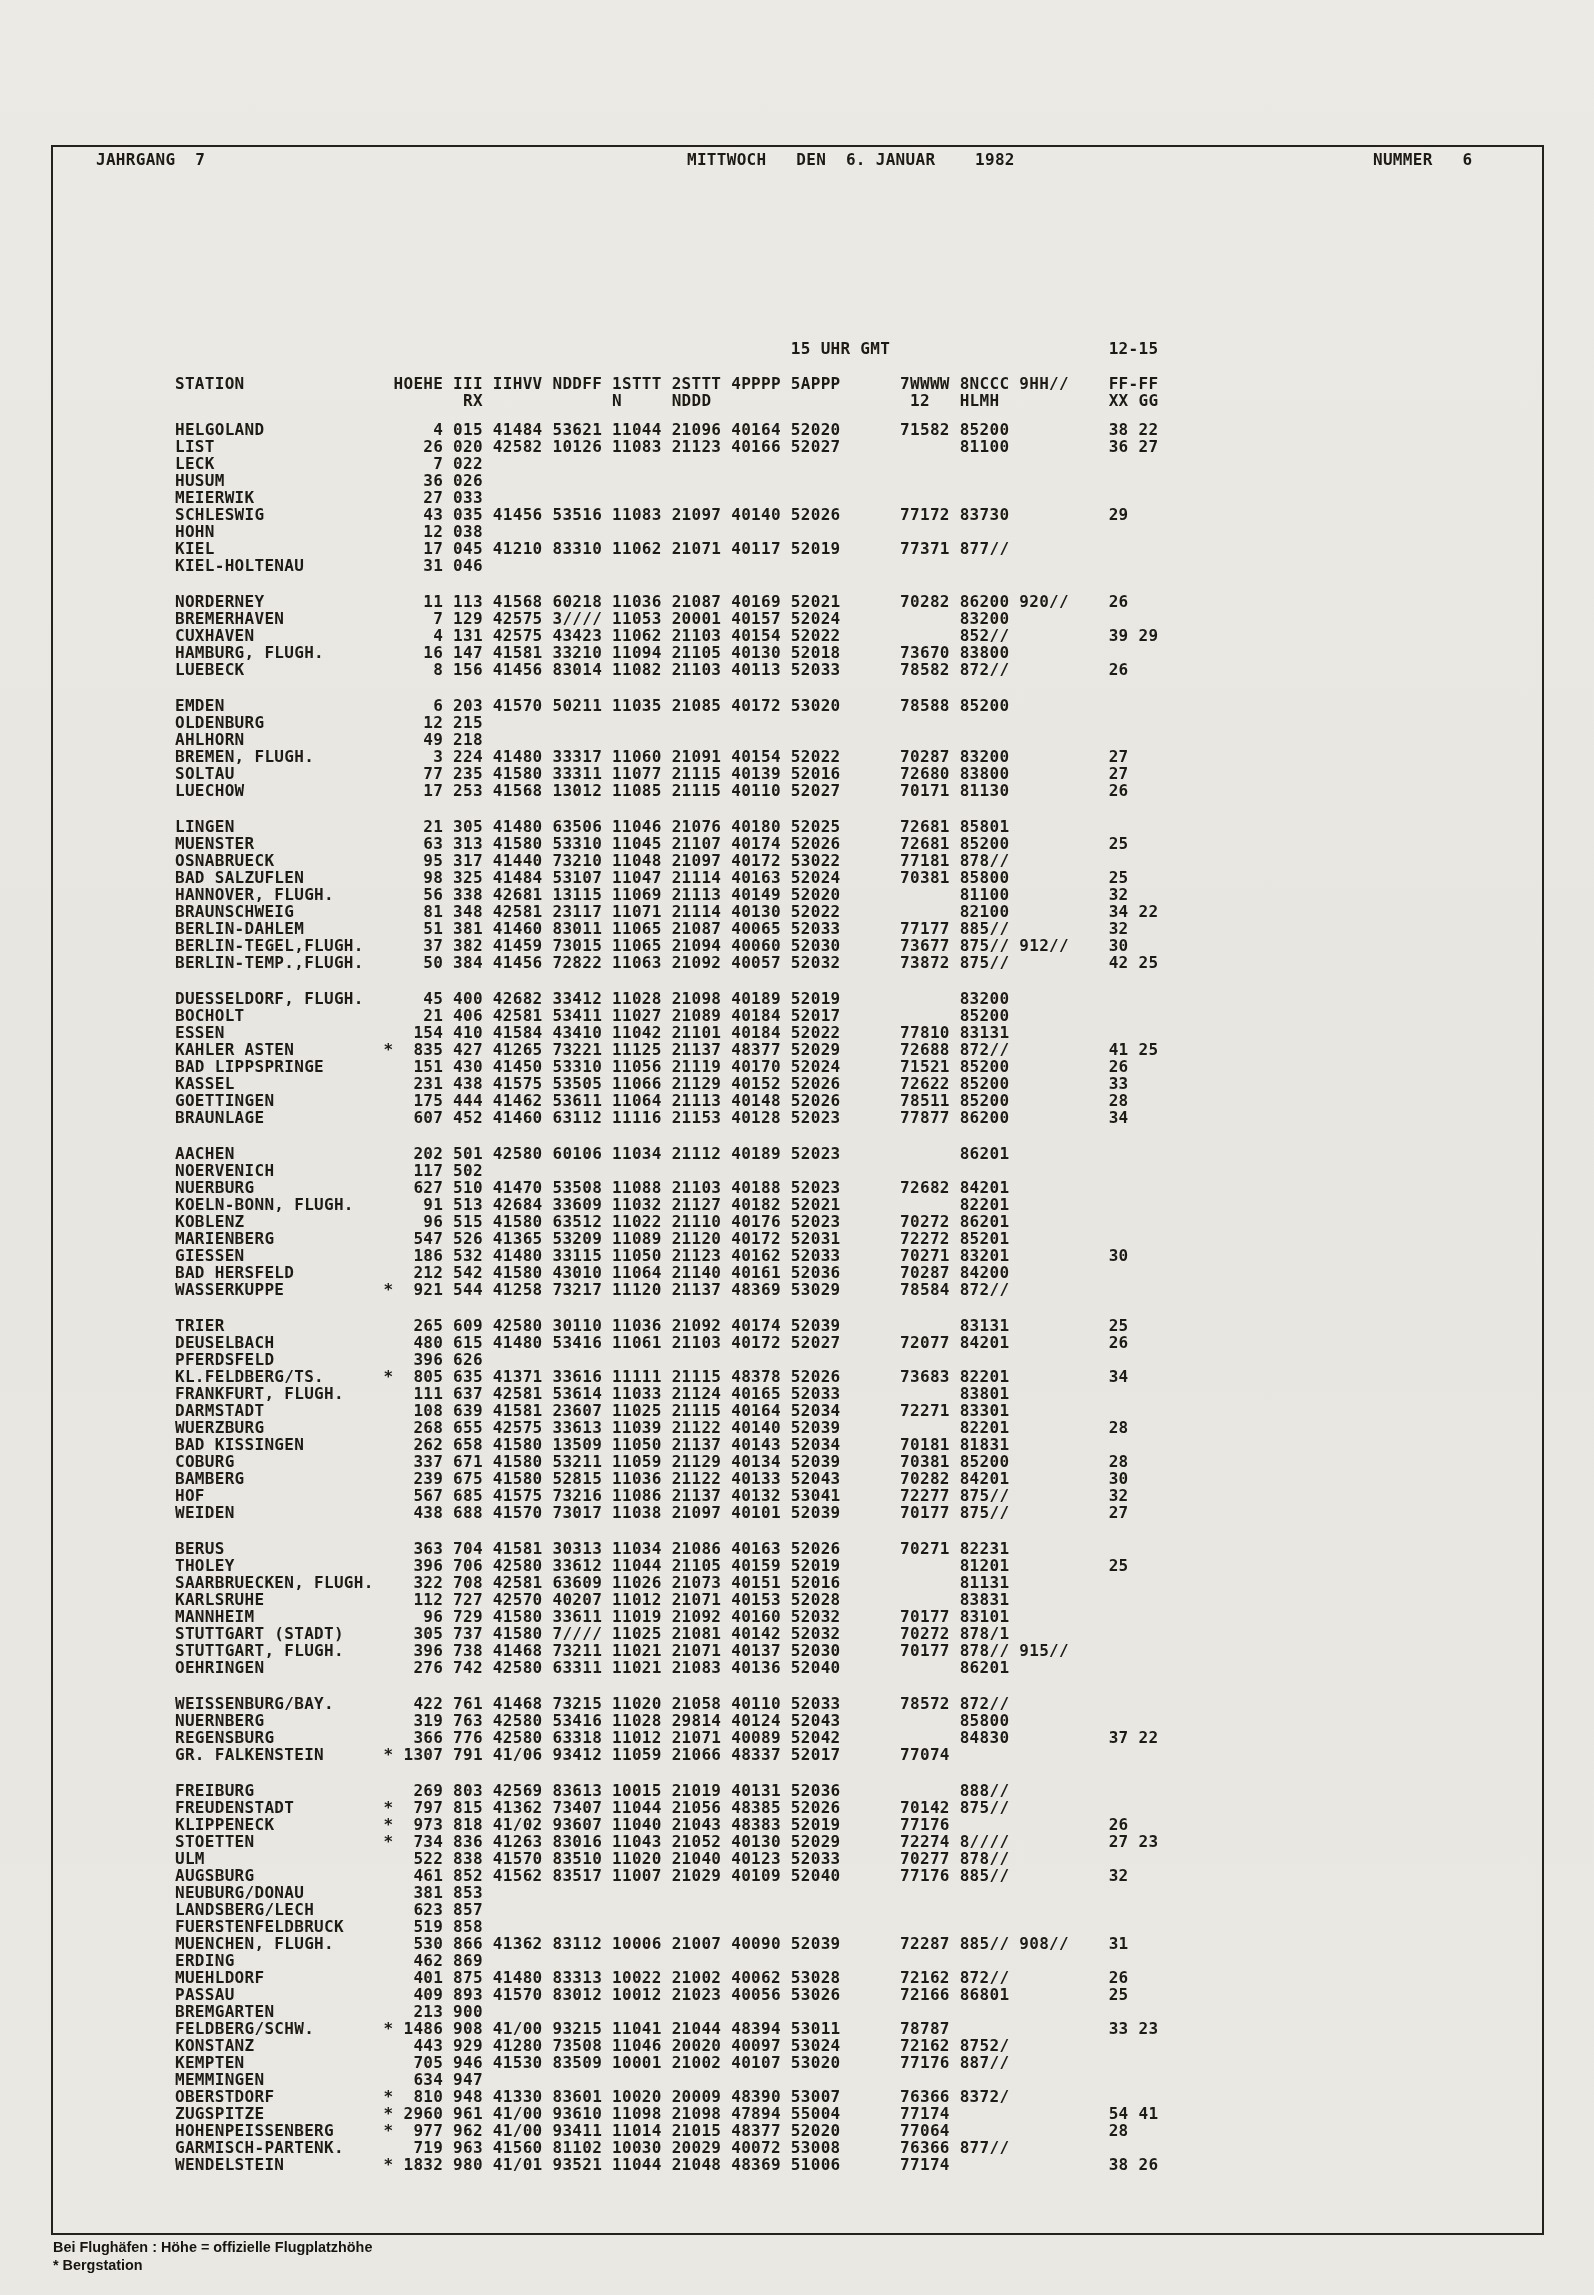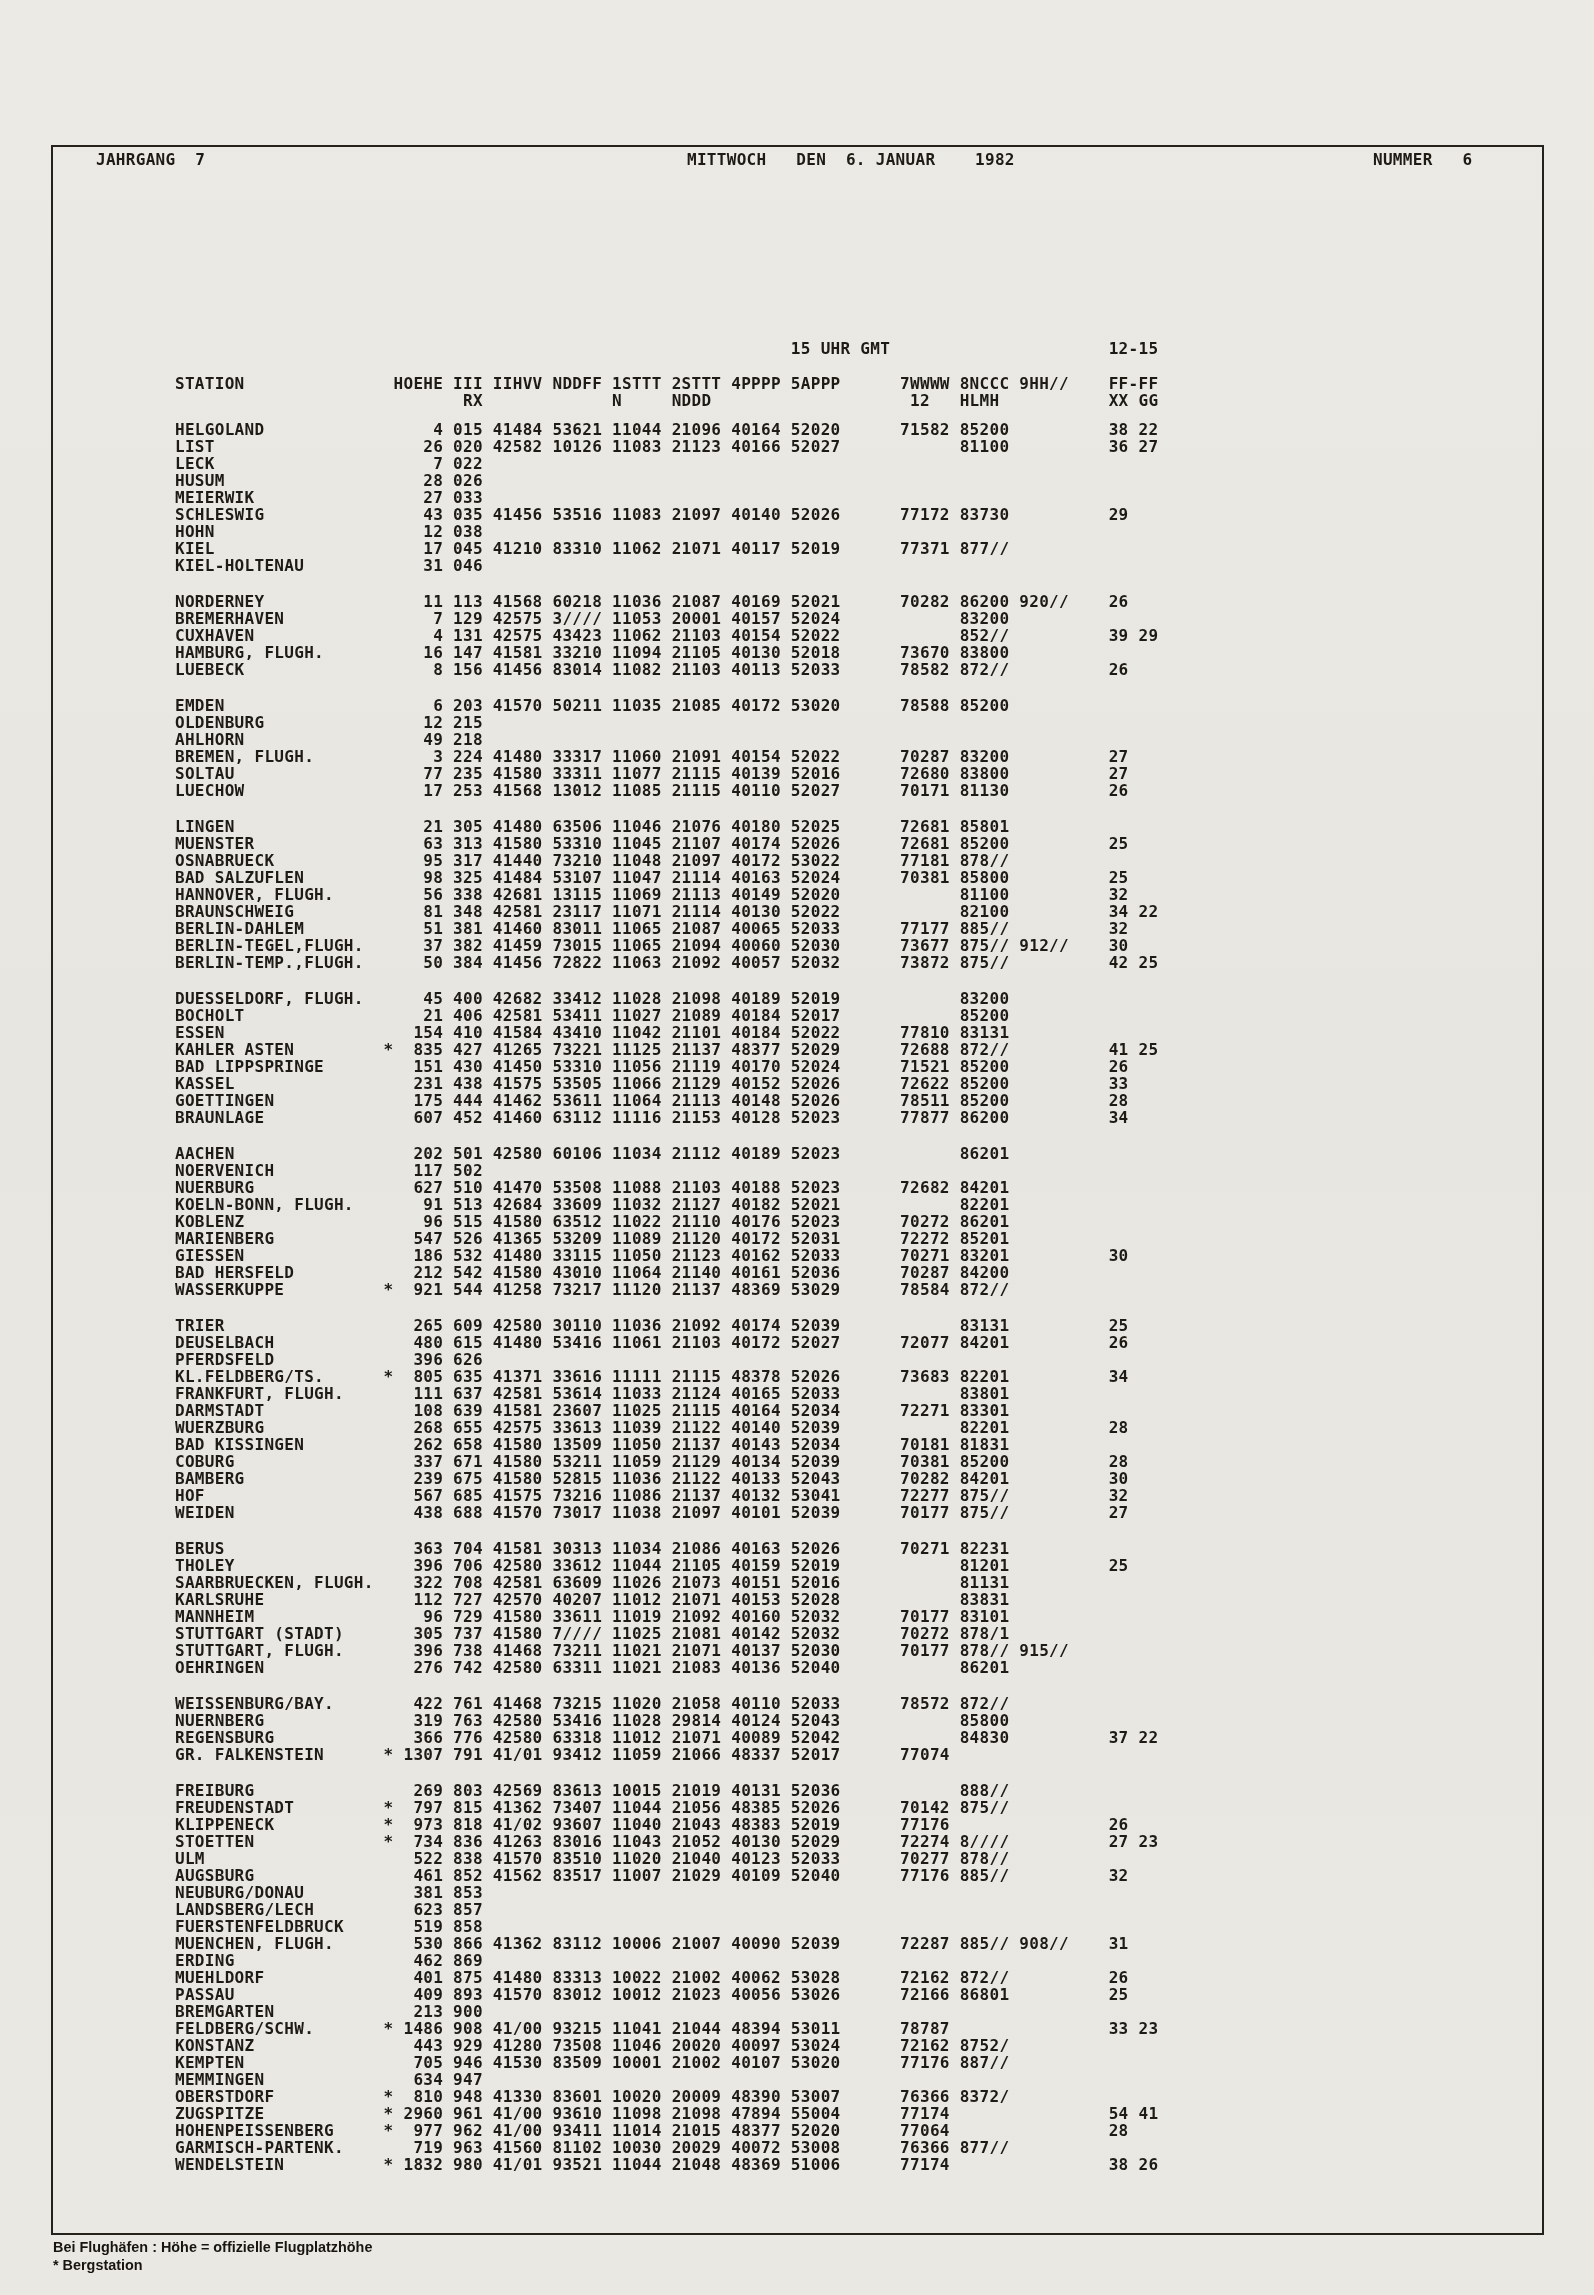"HUSUM 28 026" div.line { text: 28 026 -> 36 026 }
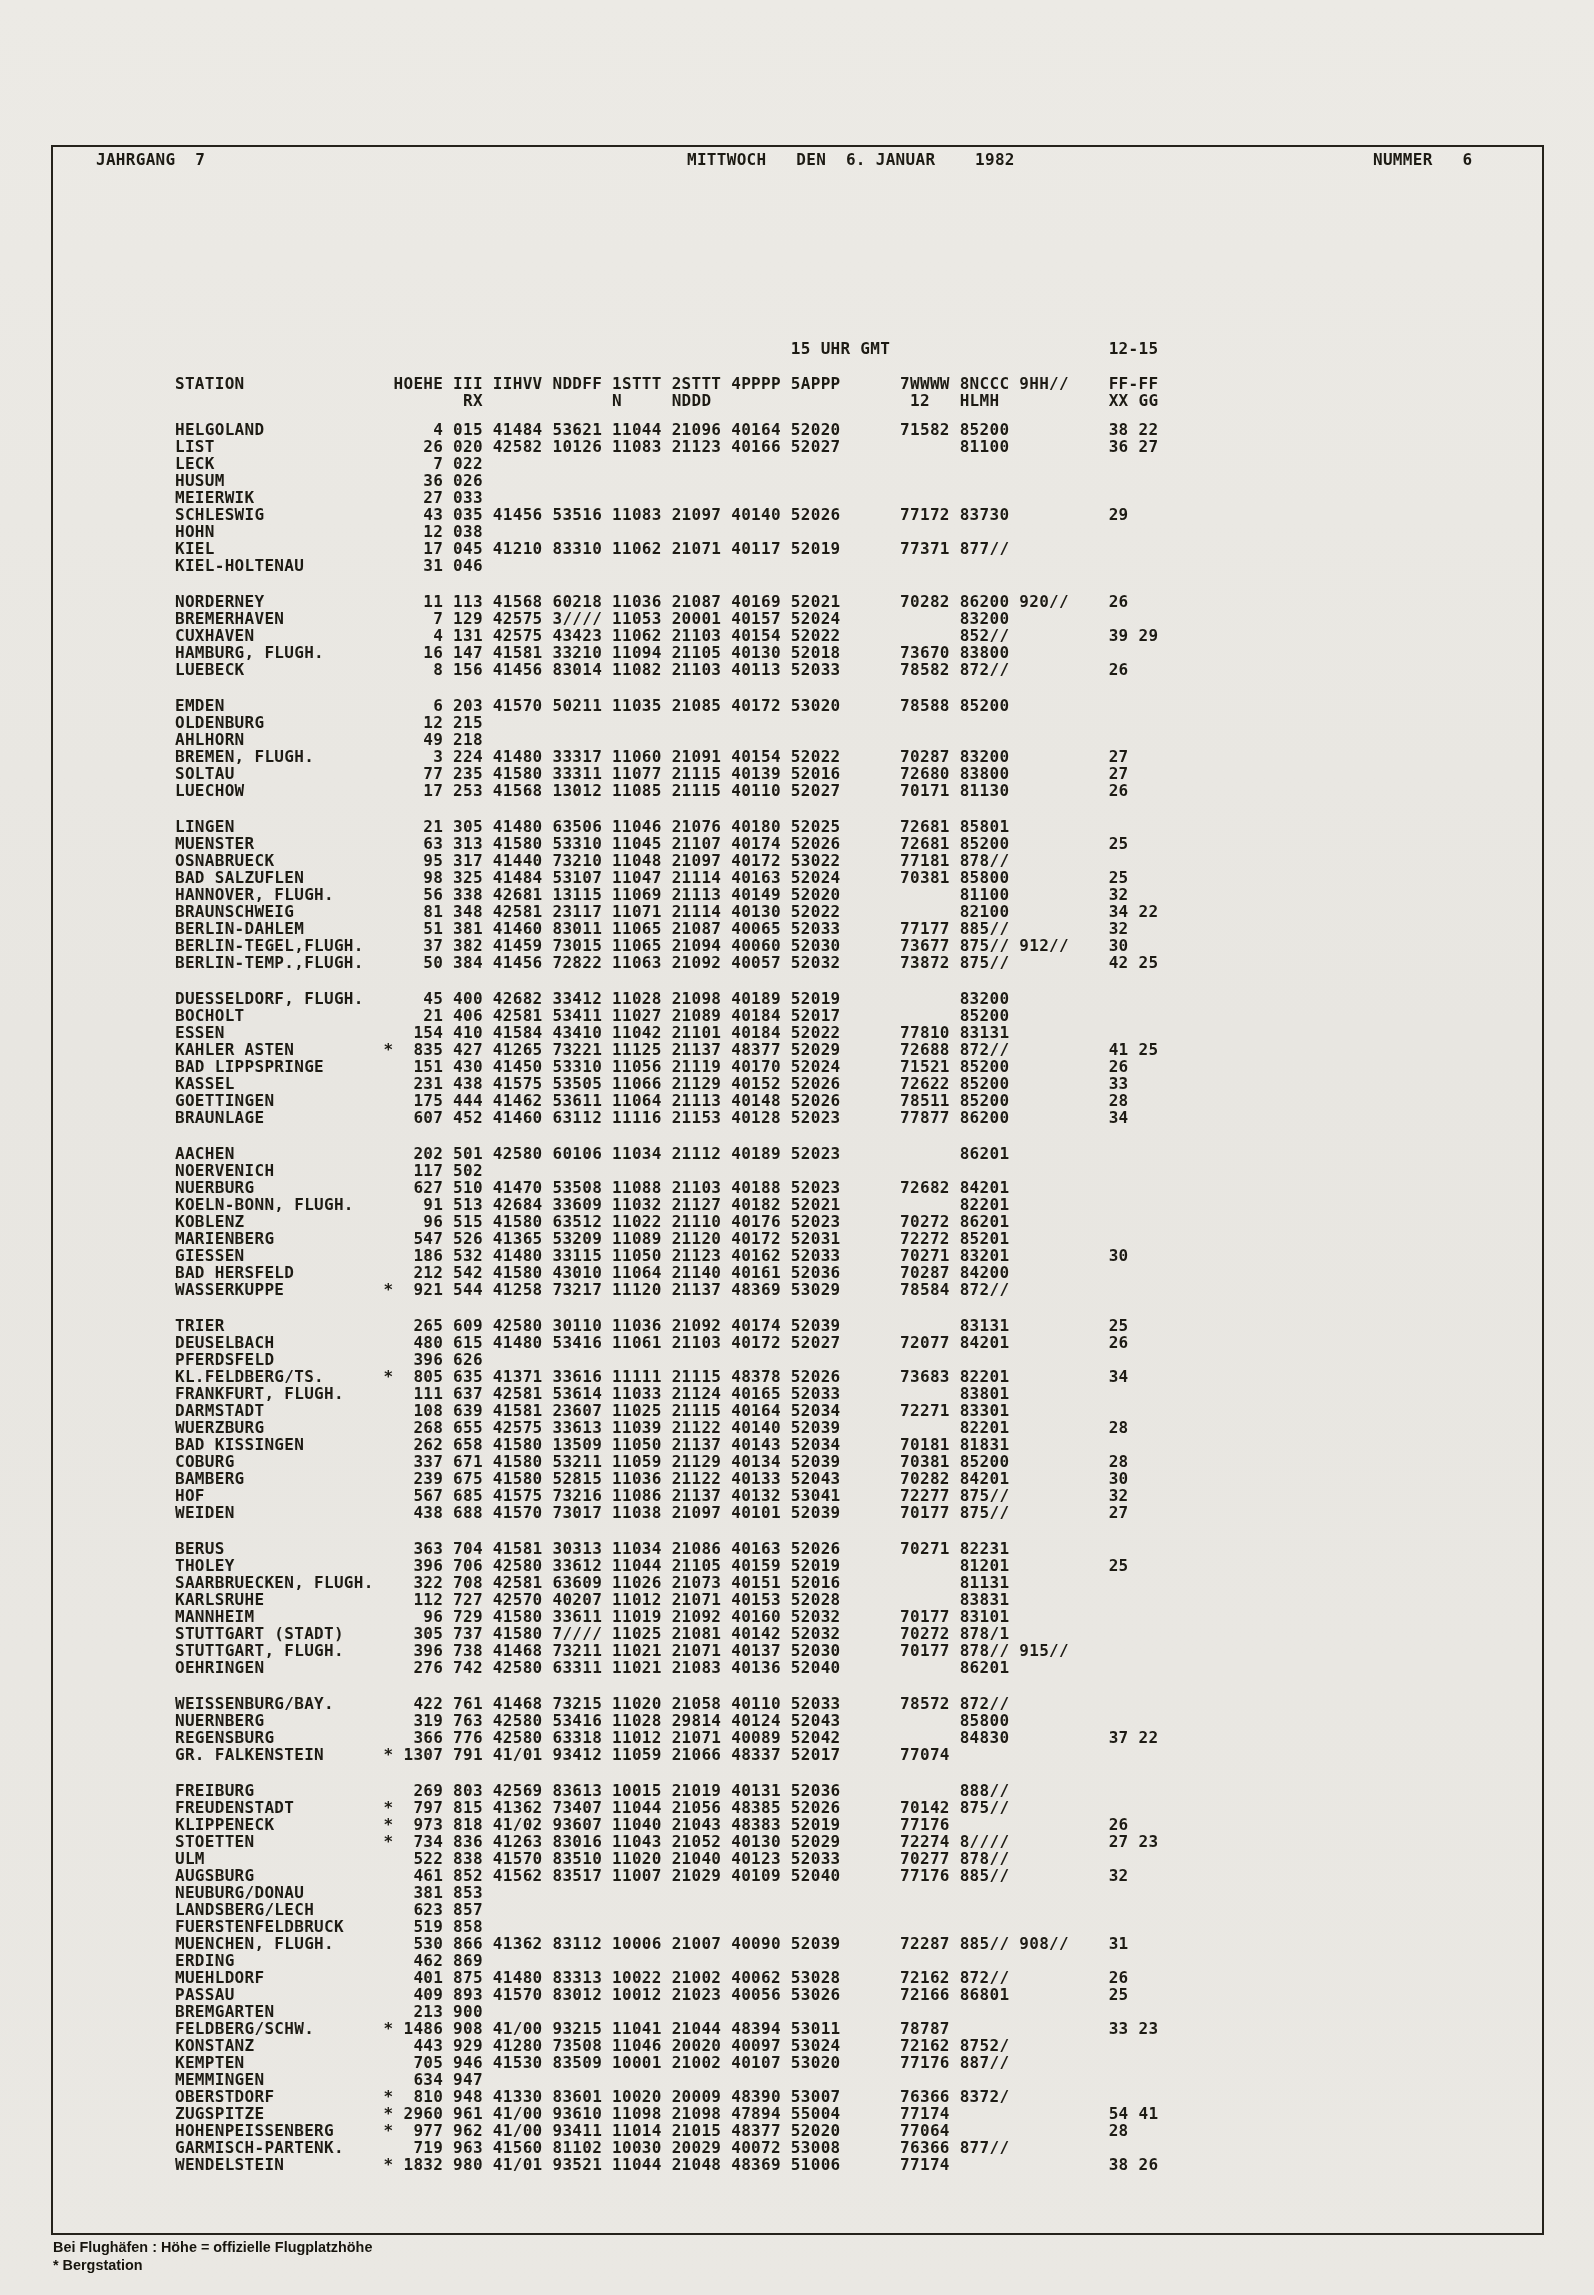"GR. FALKENSTEIN * 1307 791" div.line { text: 41/01 -> 41/06 }
